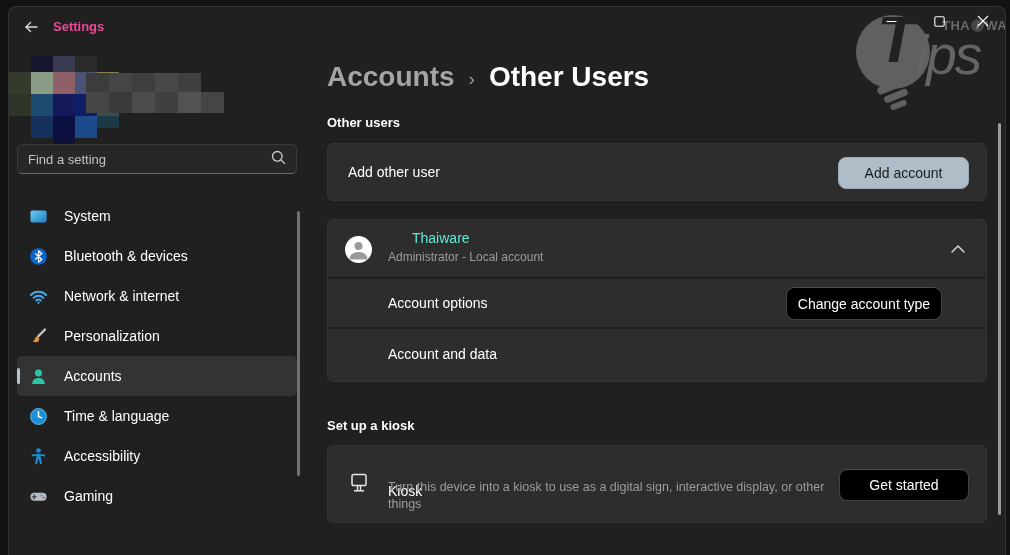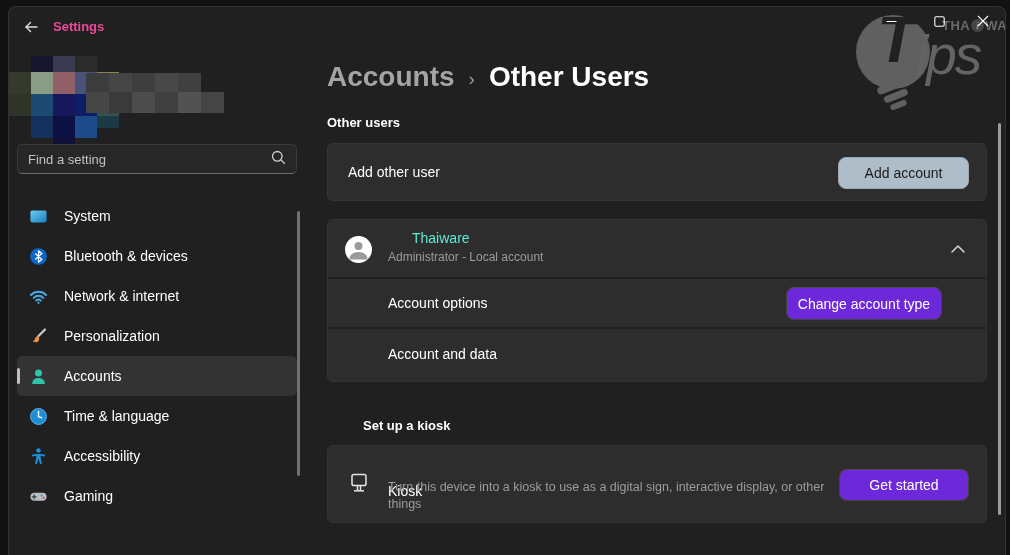"Change account type" .btn-std { background: #6d28d9 -> #000000 }
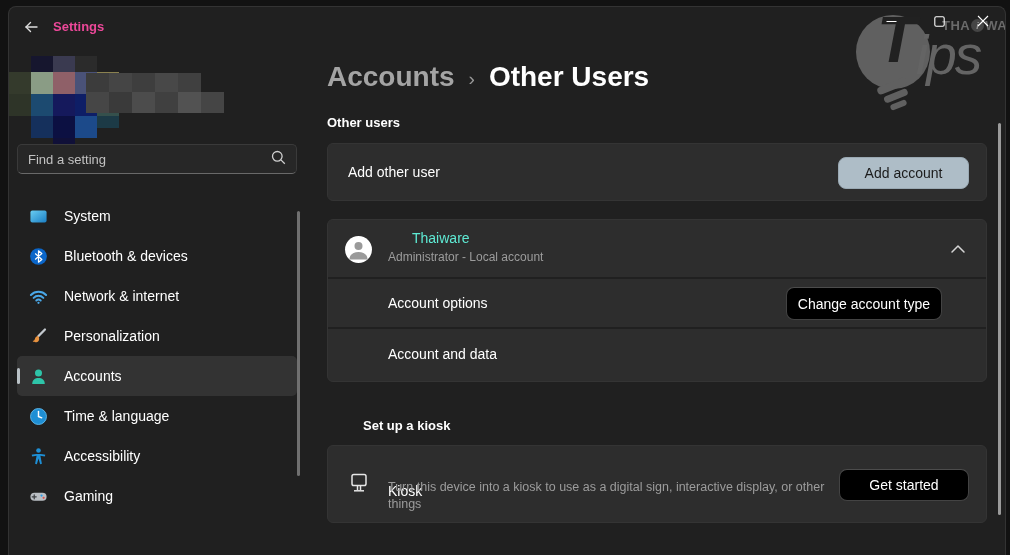"Set up a kiosk" #h-kiosk { margin-left: 36px -> none }
